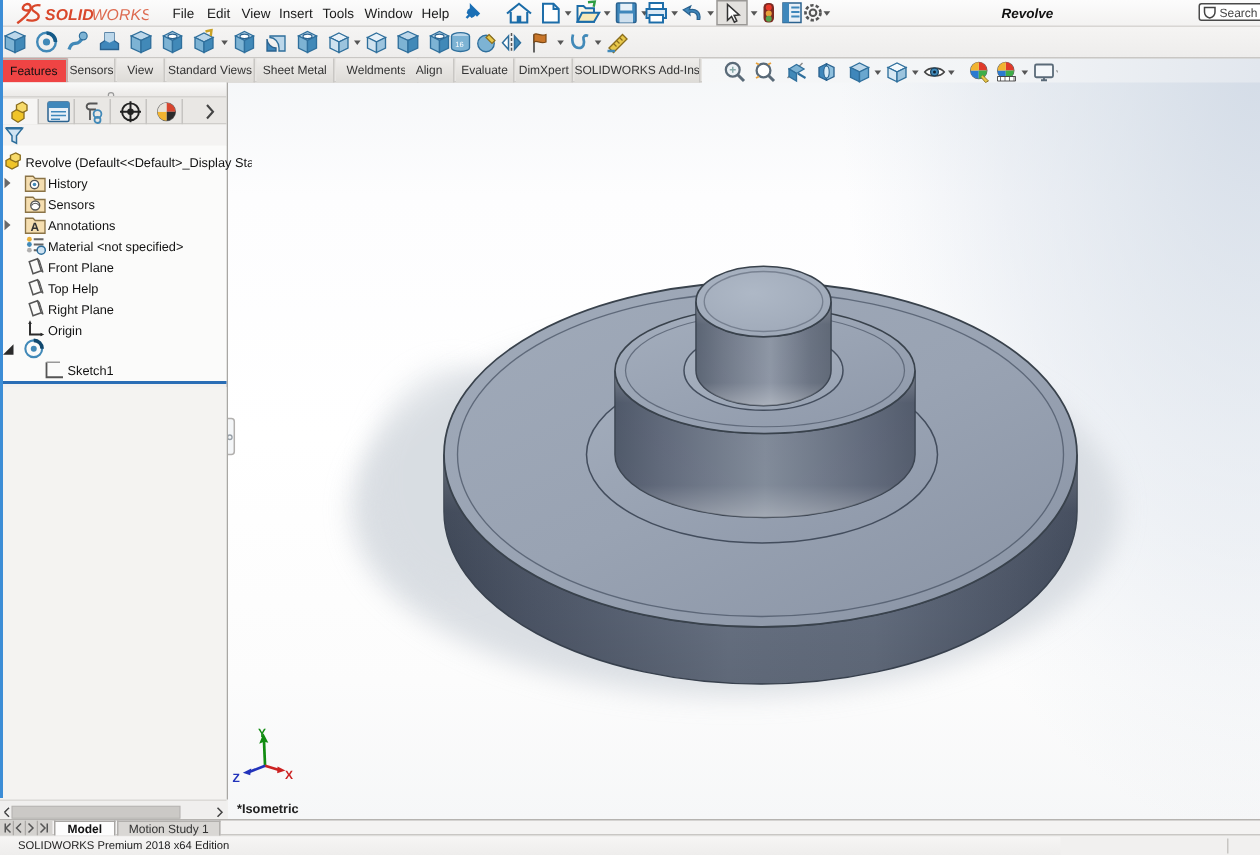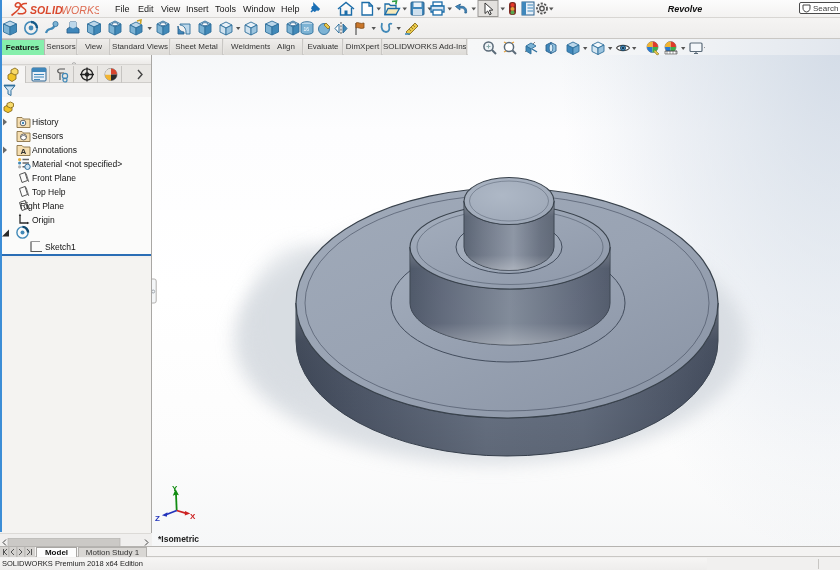"Features" .tab.active { background: #86efac -> #ef4444; font-weight: bold -> normal }
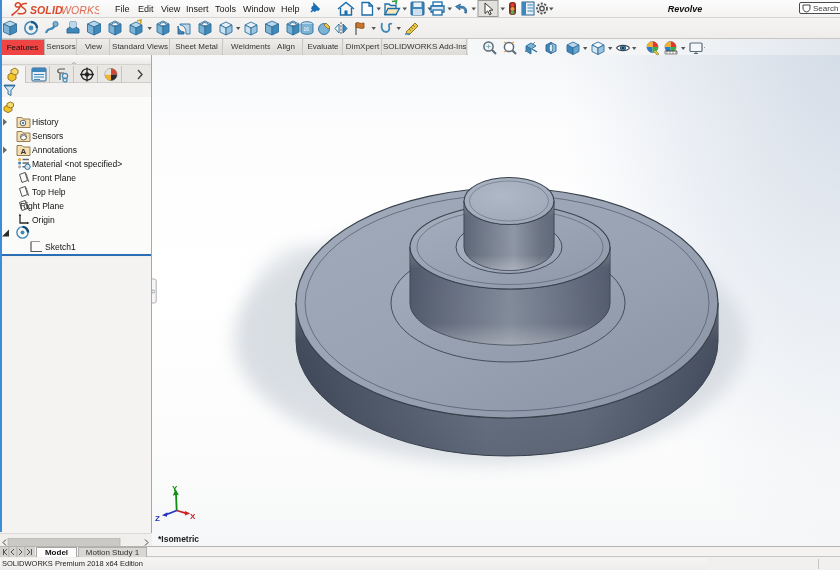"Revolve (Default<<Default>_Display Sta" div.trow { html: none -> <div>Revolve (Default&lt;&lt;Default&gt;_Display Sta</div> }
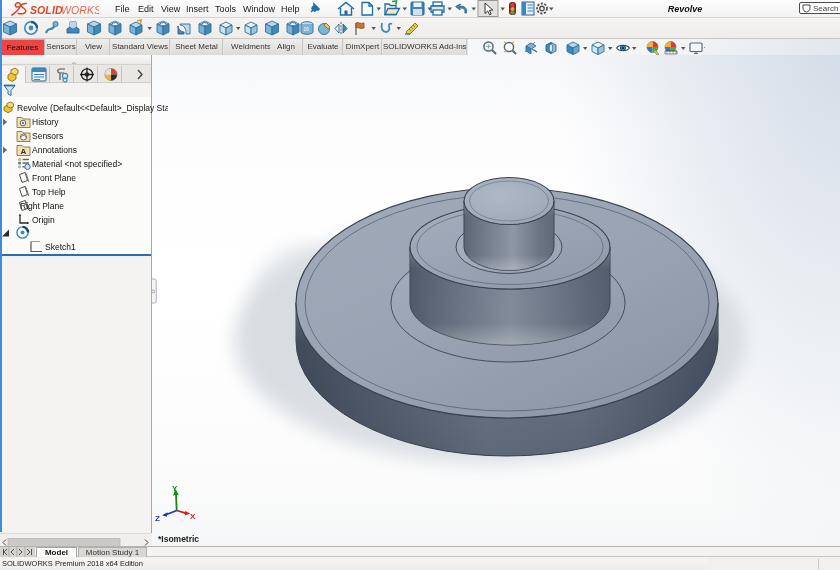"Right Plane" div.trow { left: 20px -> 32px }
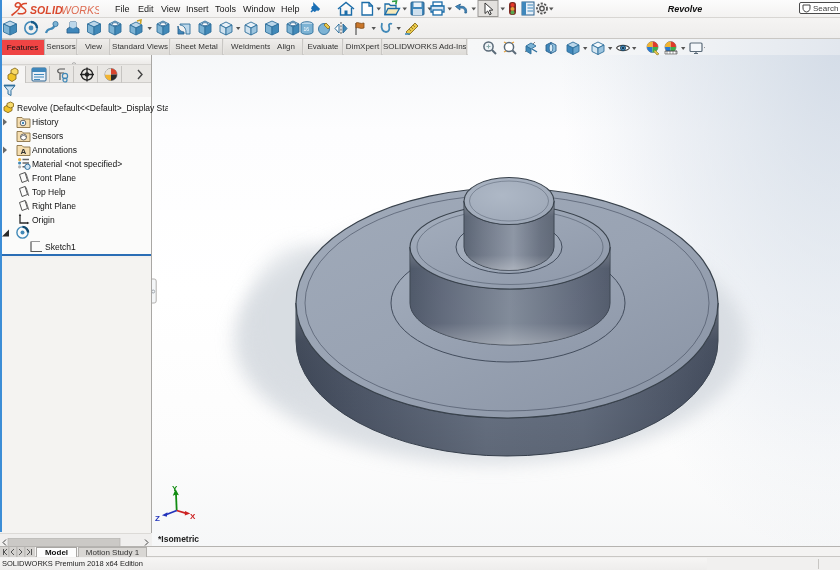"SOLIDWORKS Premium 2018 x64 Edition" #statusbar { padding-left: 2px -> 12px }
